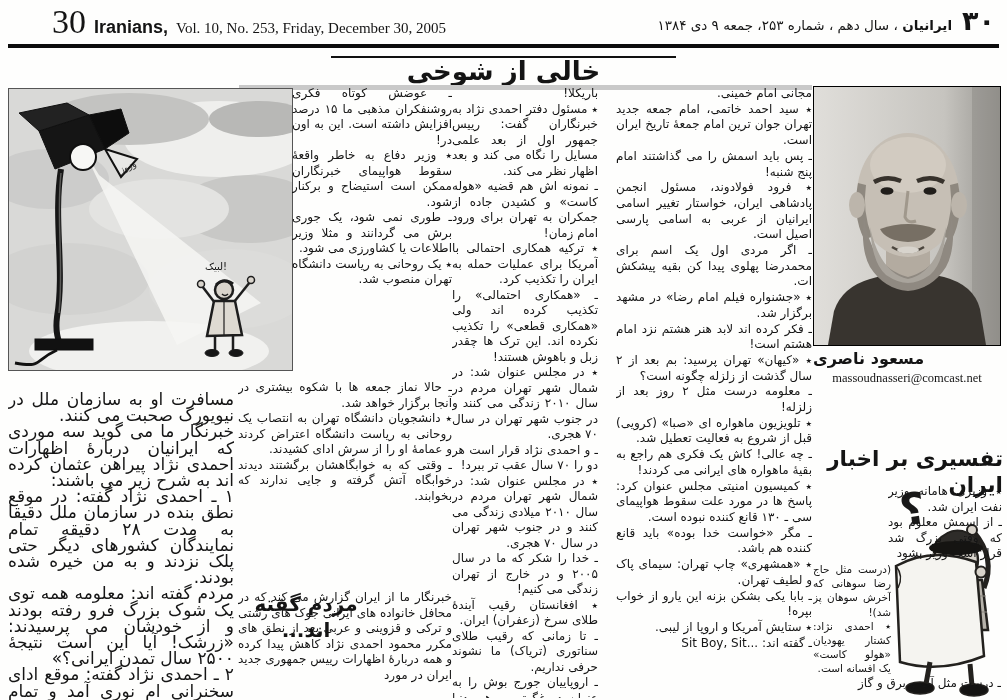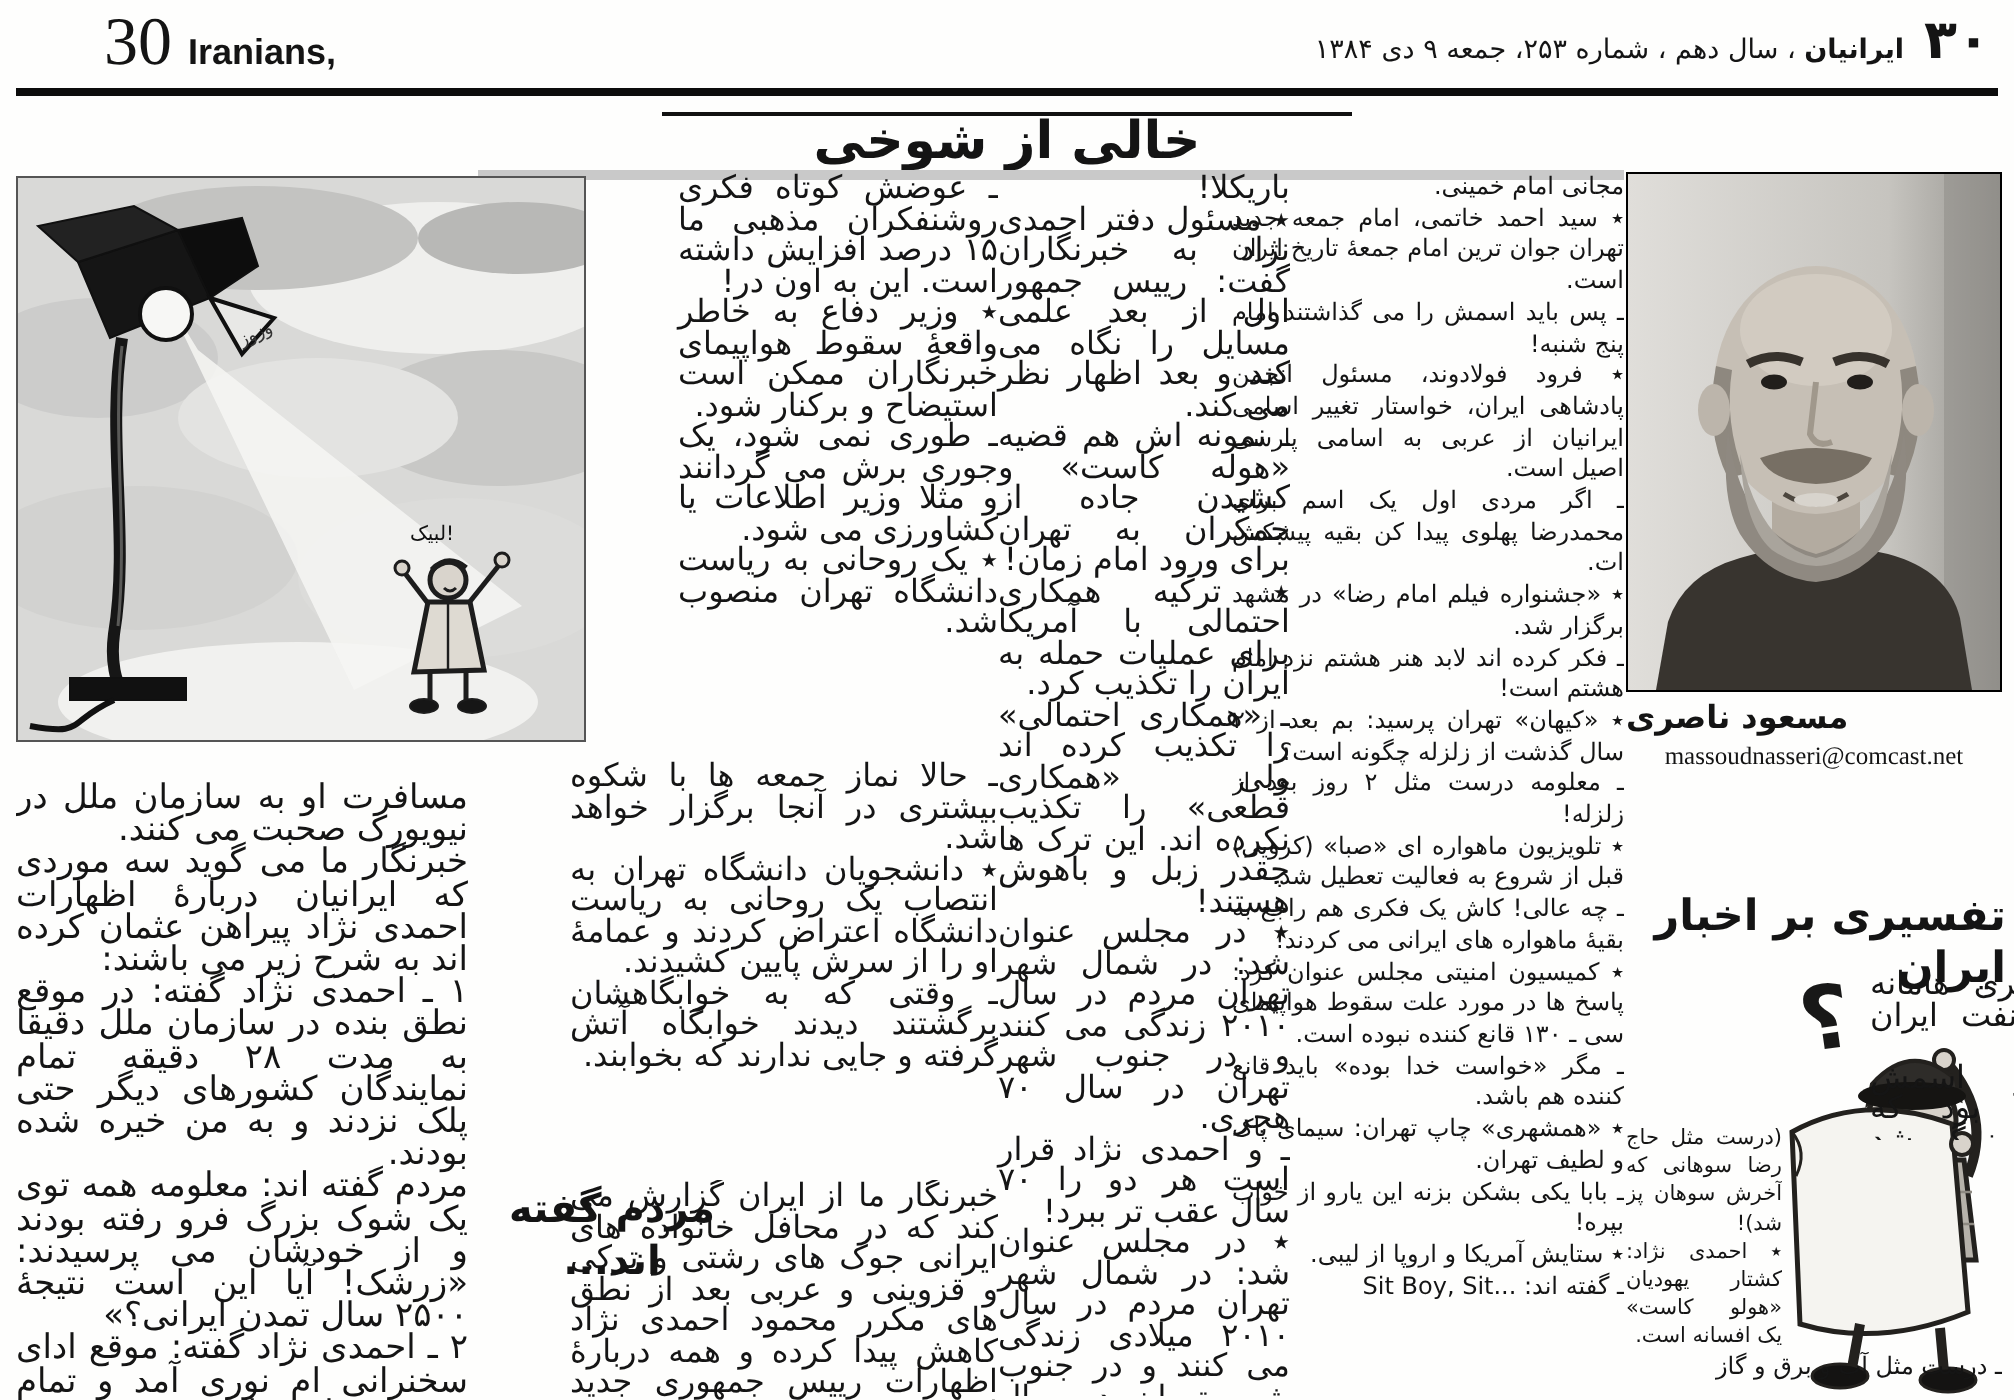"Vol. 10, No. 253, Friday," span { html: none -> <span>Vol. 10, No. 253, Friday, December 30, 2005</span> }
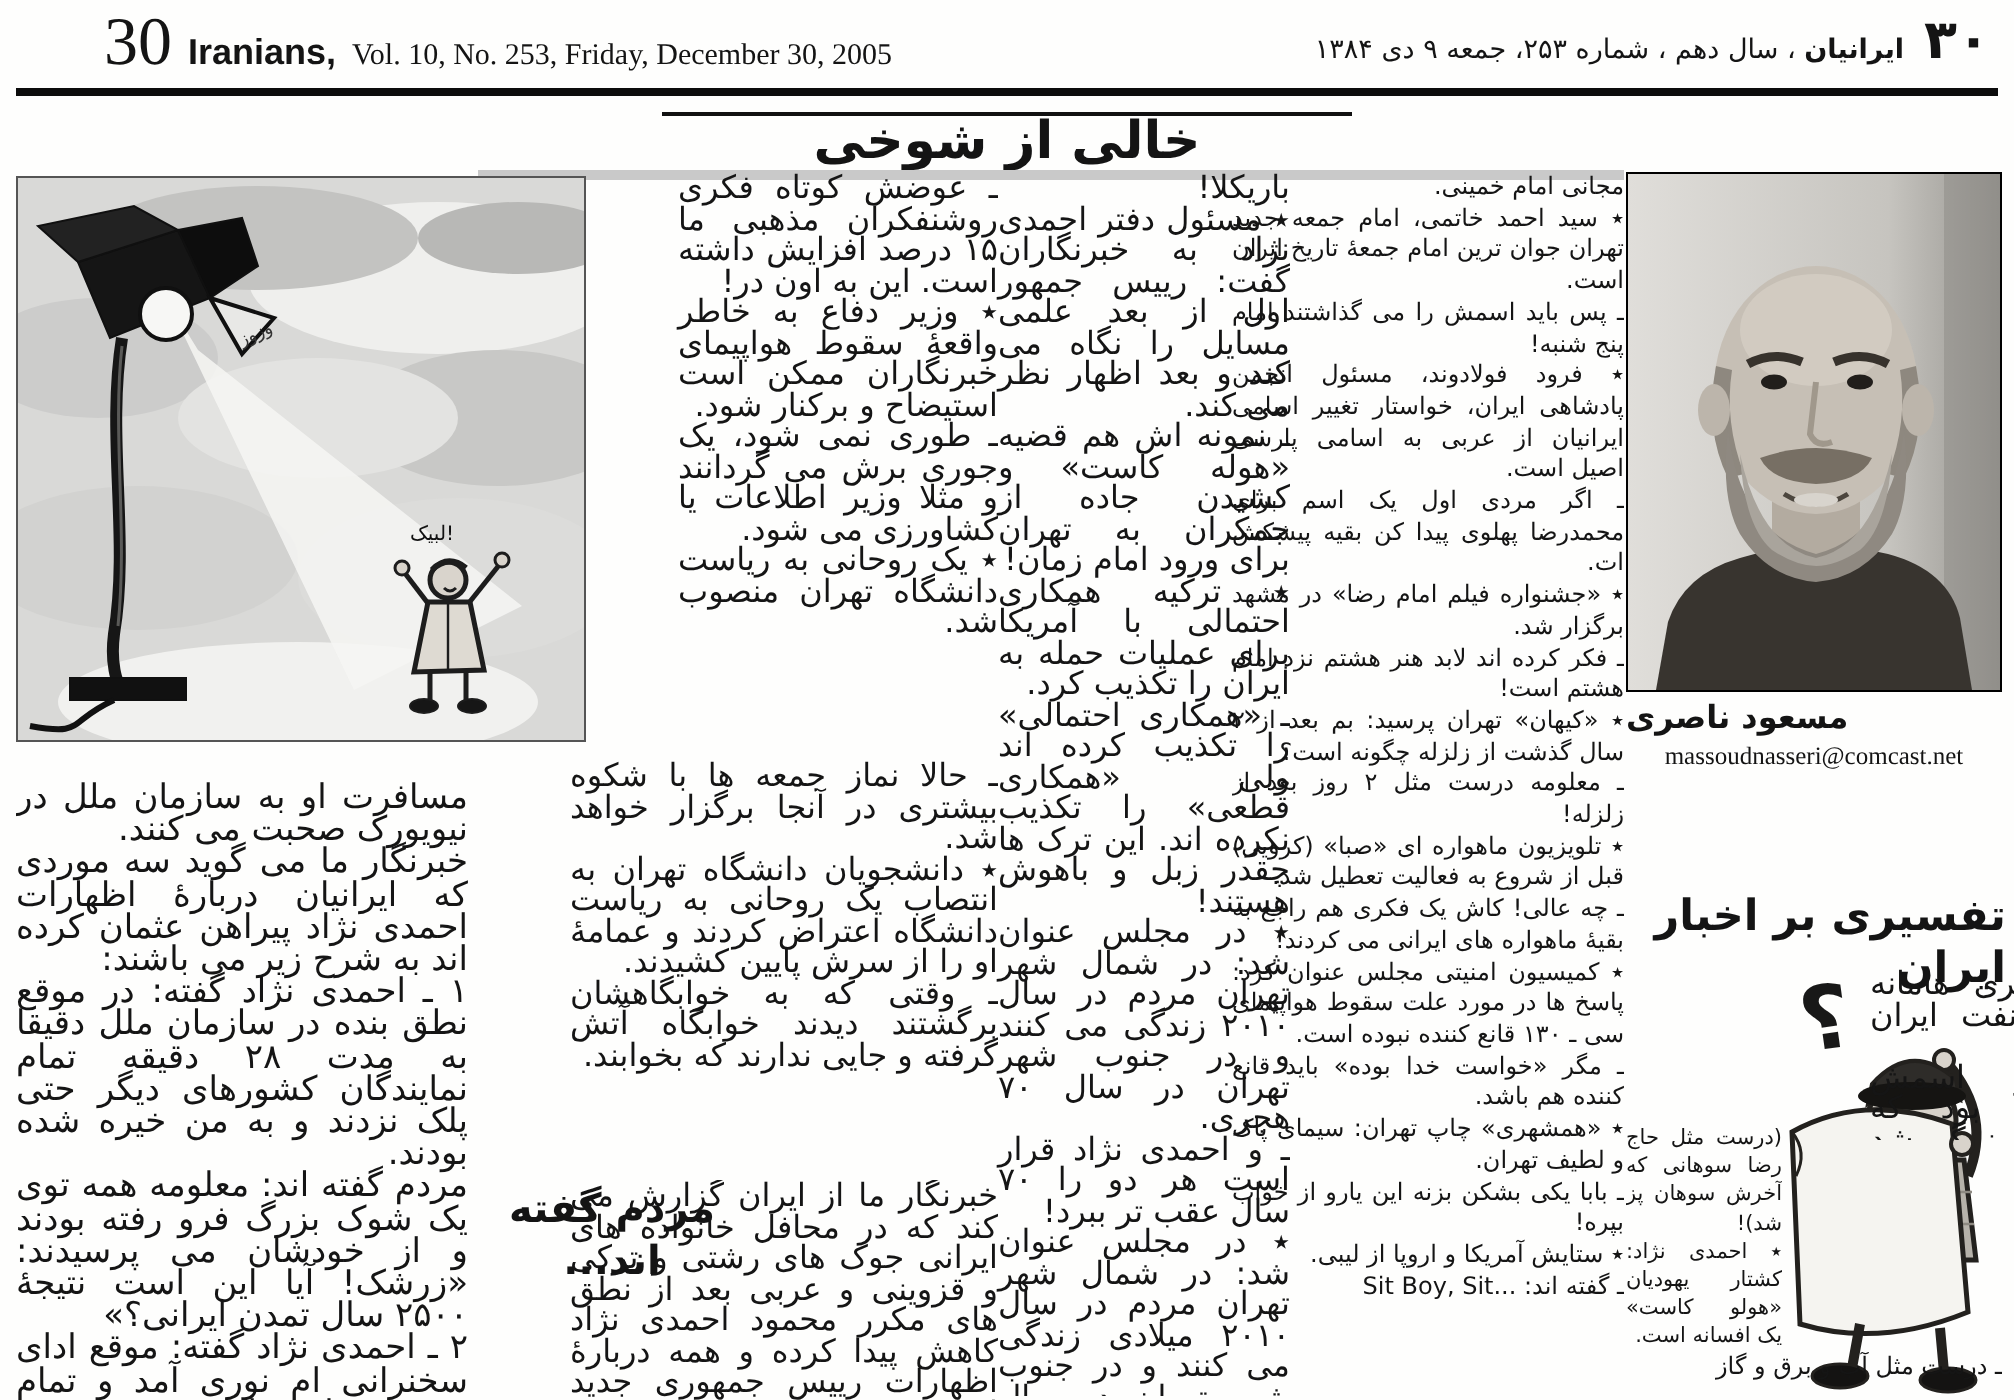"ـ عوضش کوتاه فکری روشنفکران" .small { font-size: 16px -> 12px; padding-left: 47px -> none }
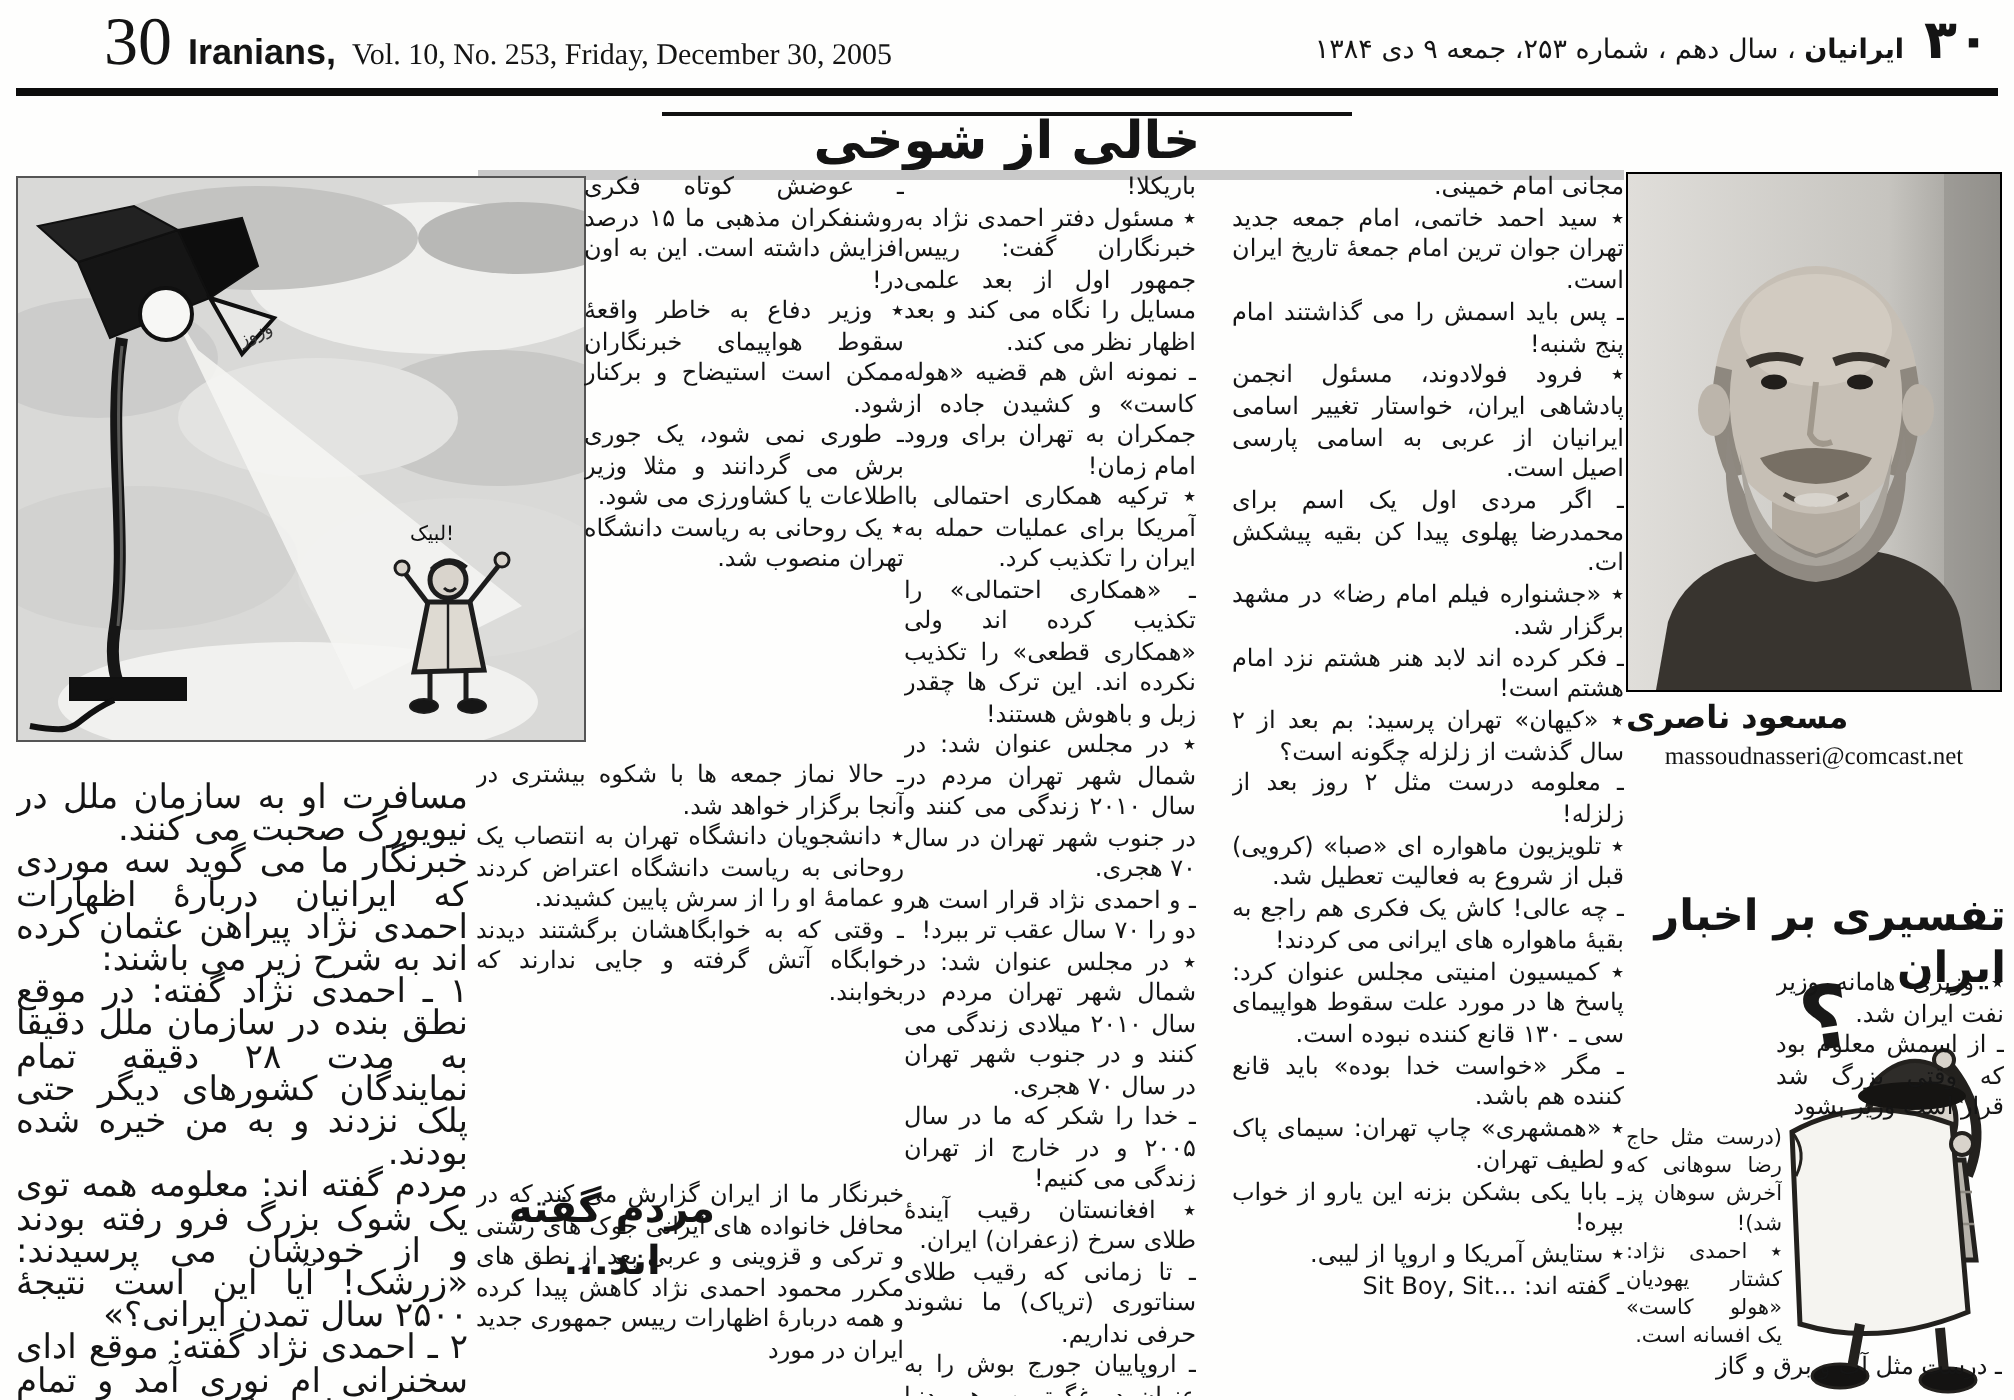"ـ حالا نماز جمعه ها" div.col { text: پایین -> ادای }
